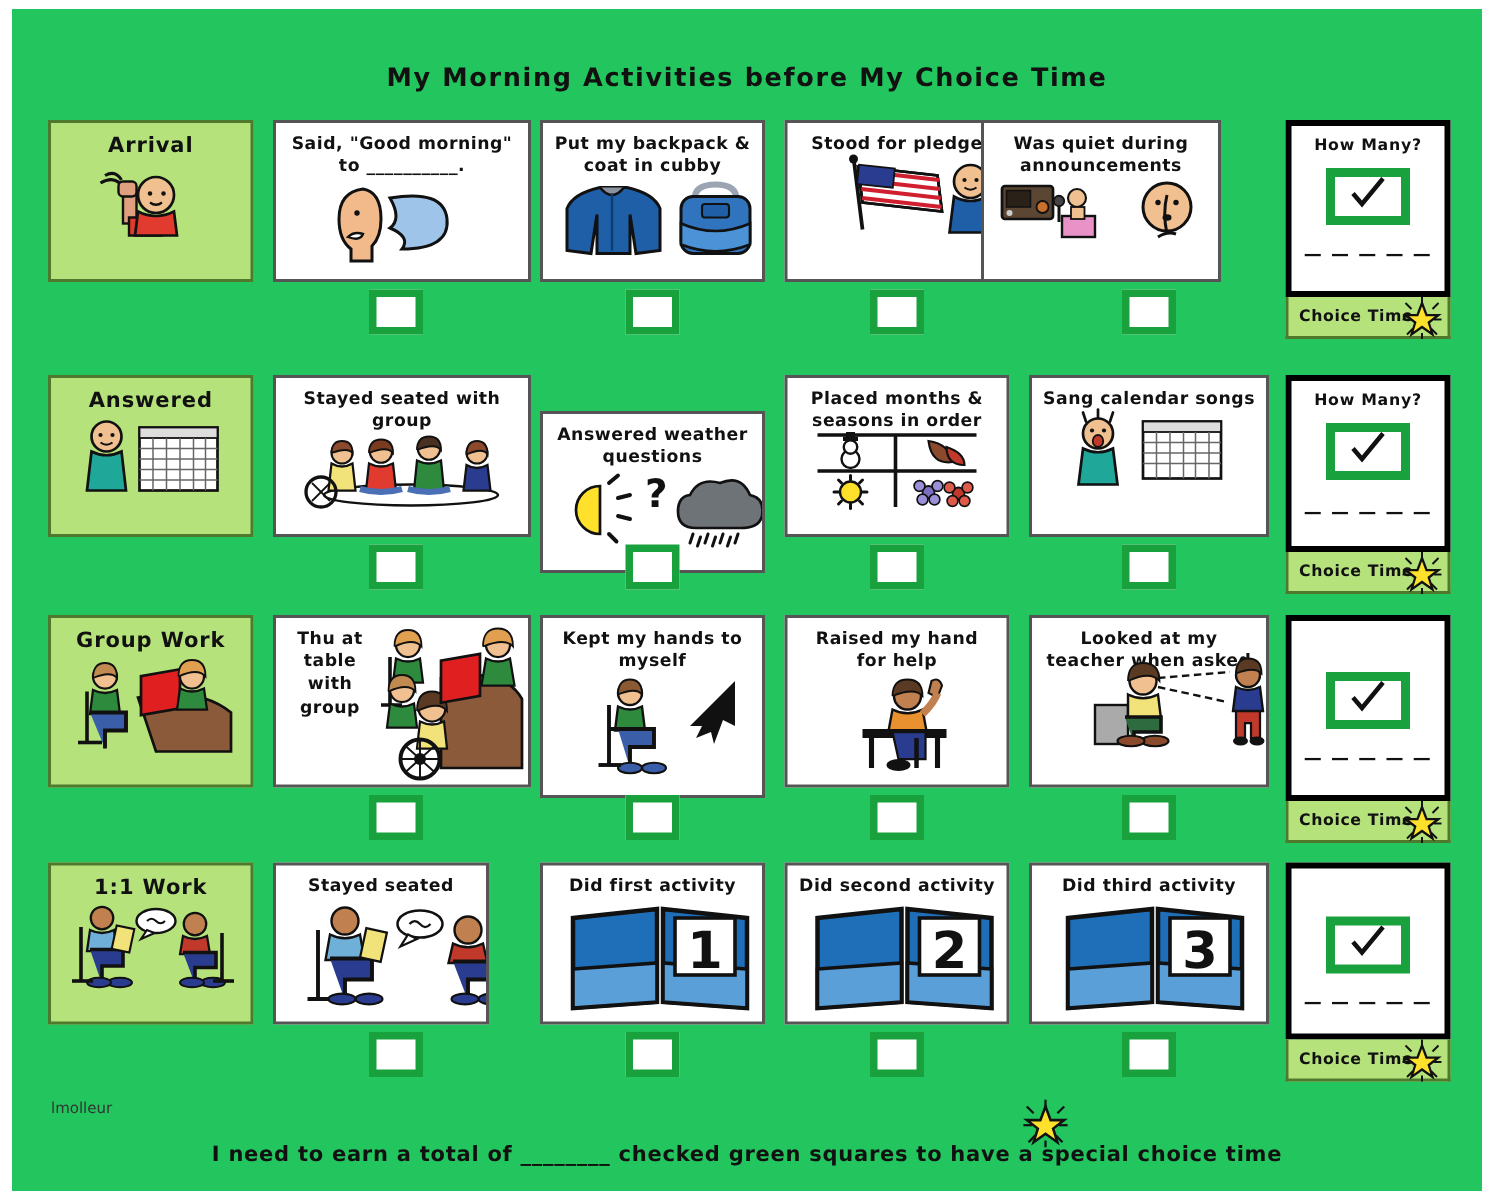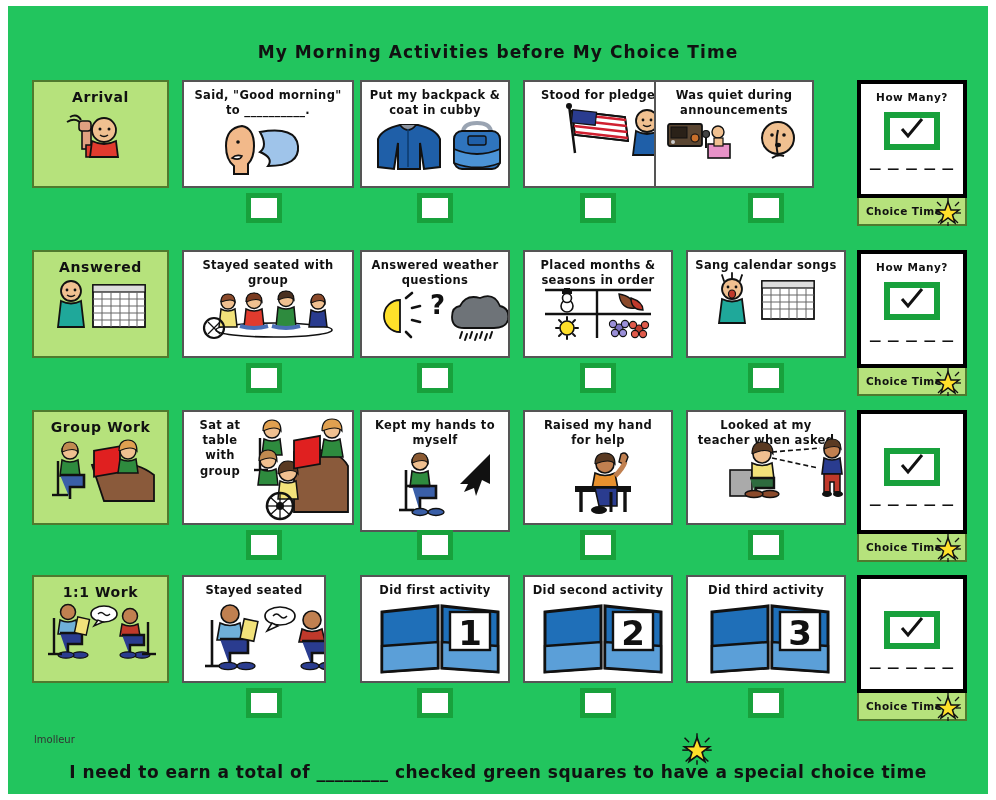"Answered weather questions" div.card { margin-top: none -> 24px }
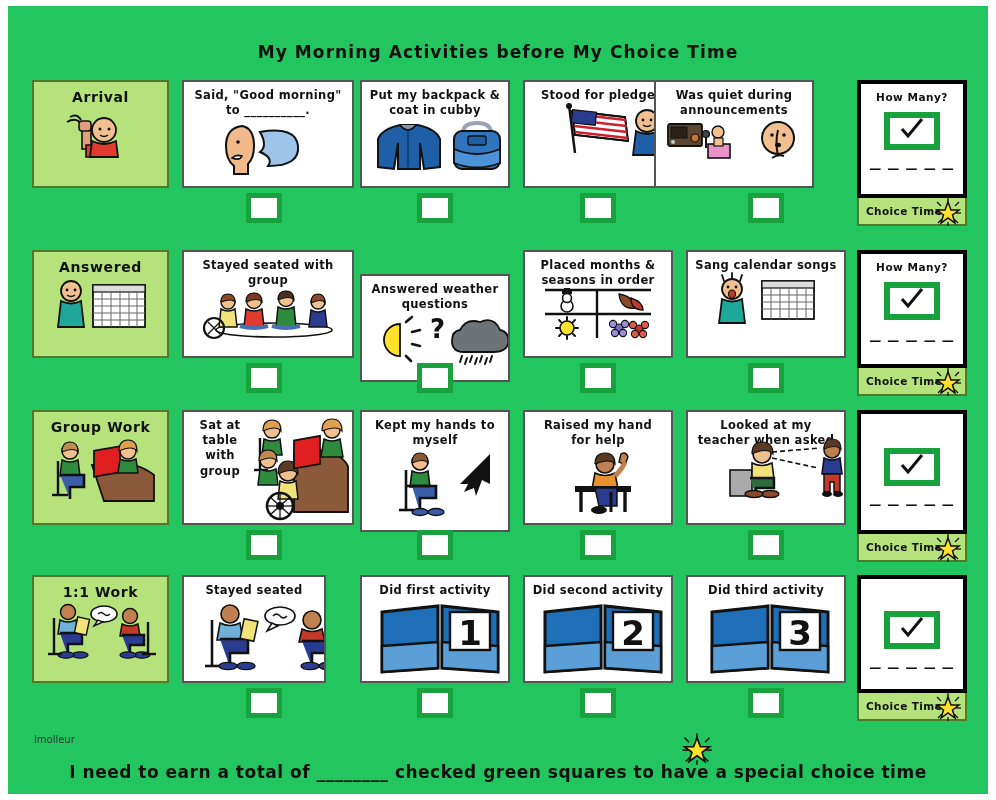"Sat at table with group" span.ctext { text: Sat -> Thu }
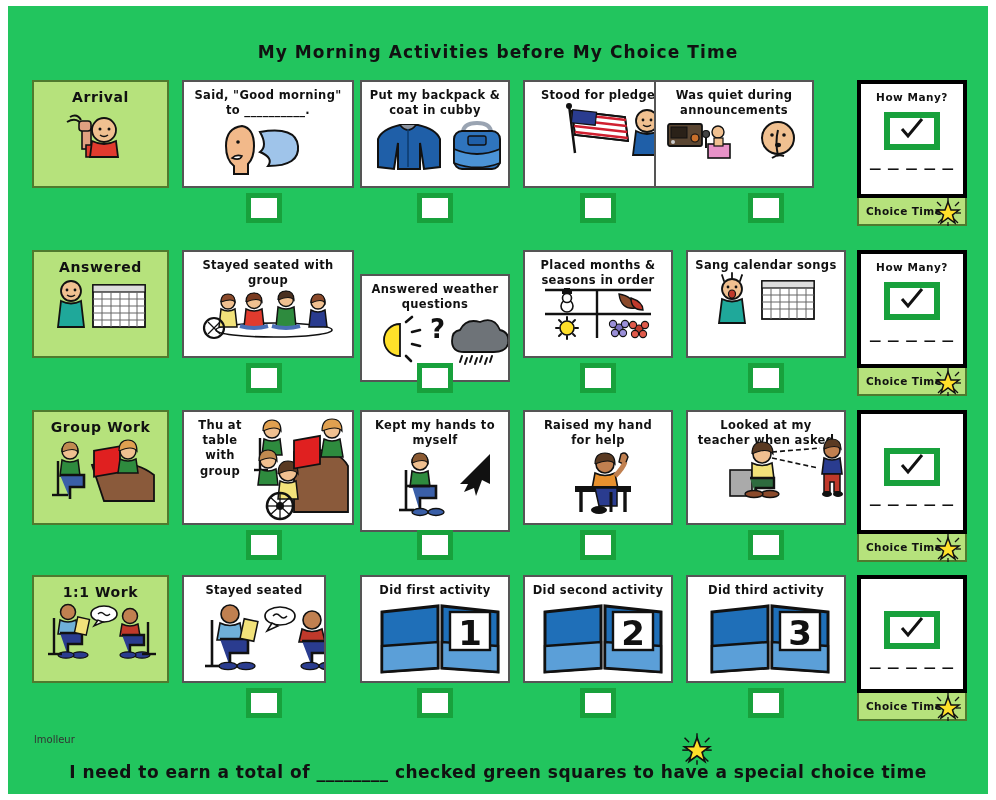"I need to earn a" .footline { font-size: 17px -> 14px }
